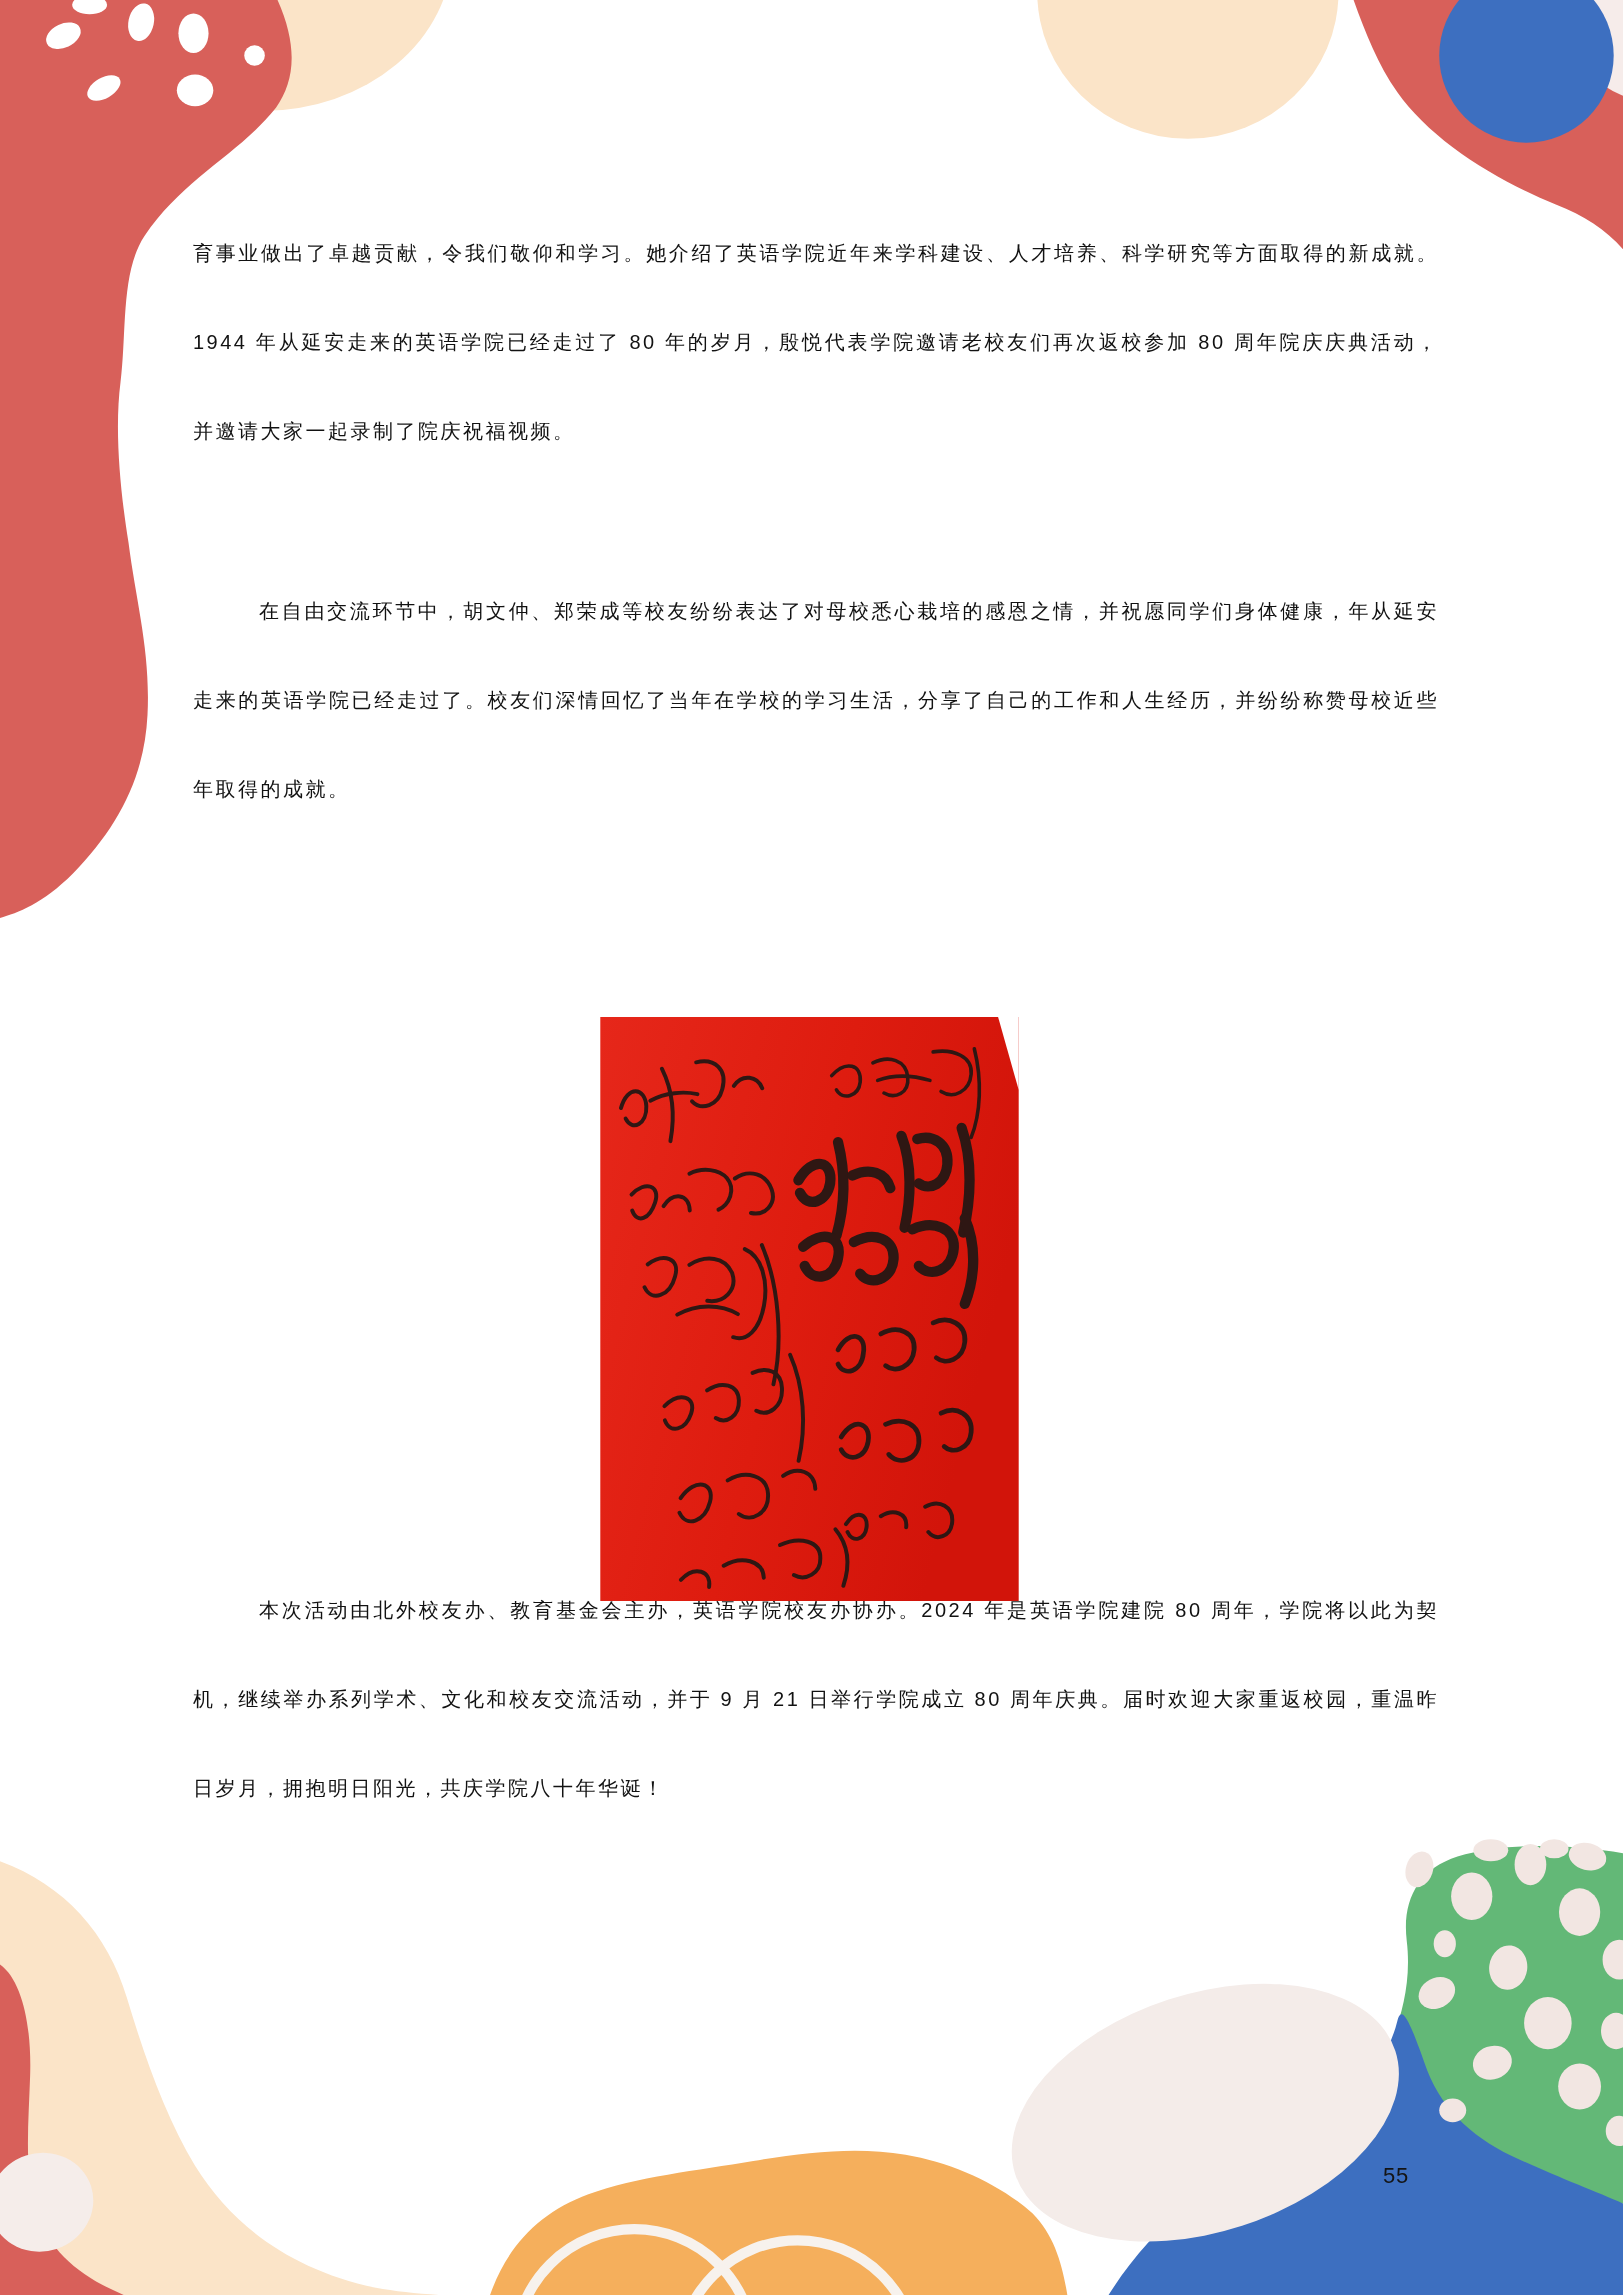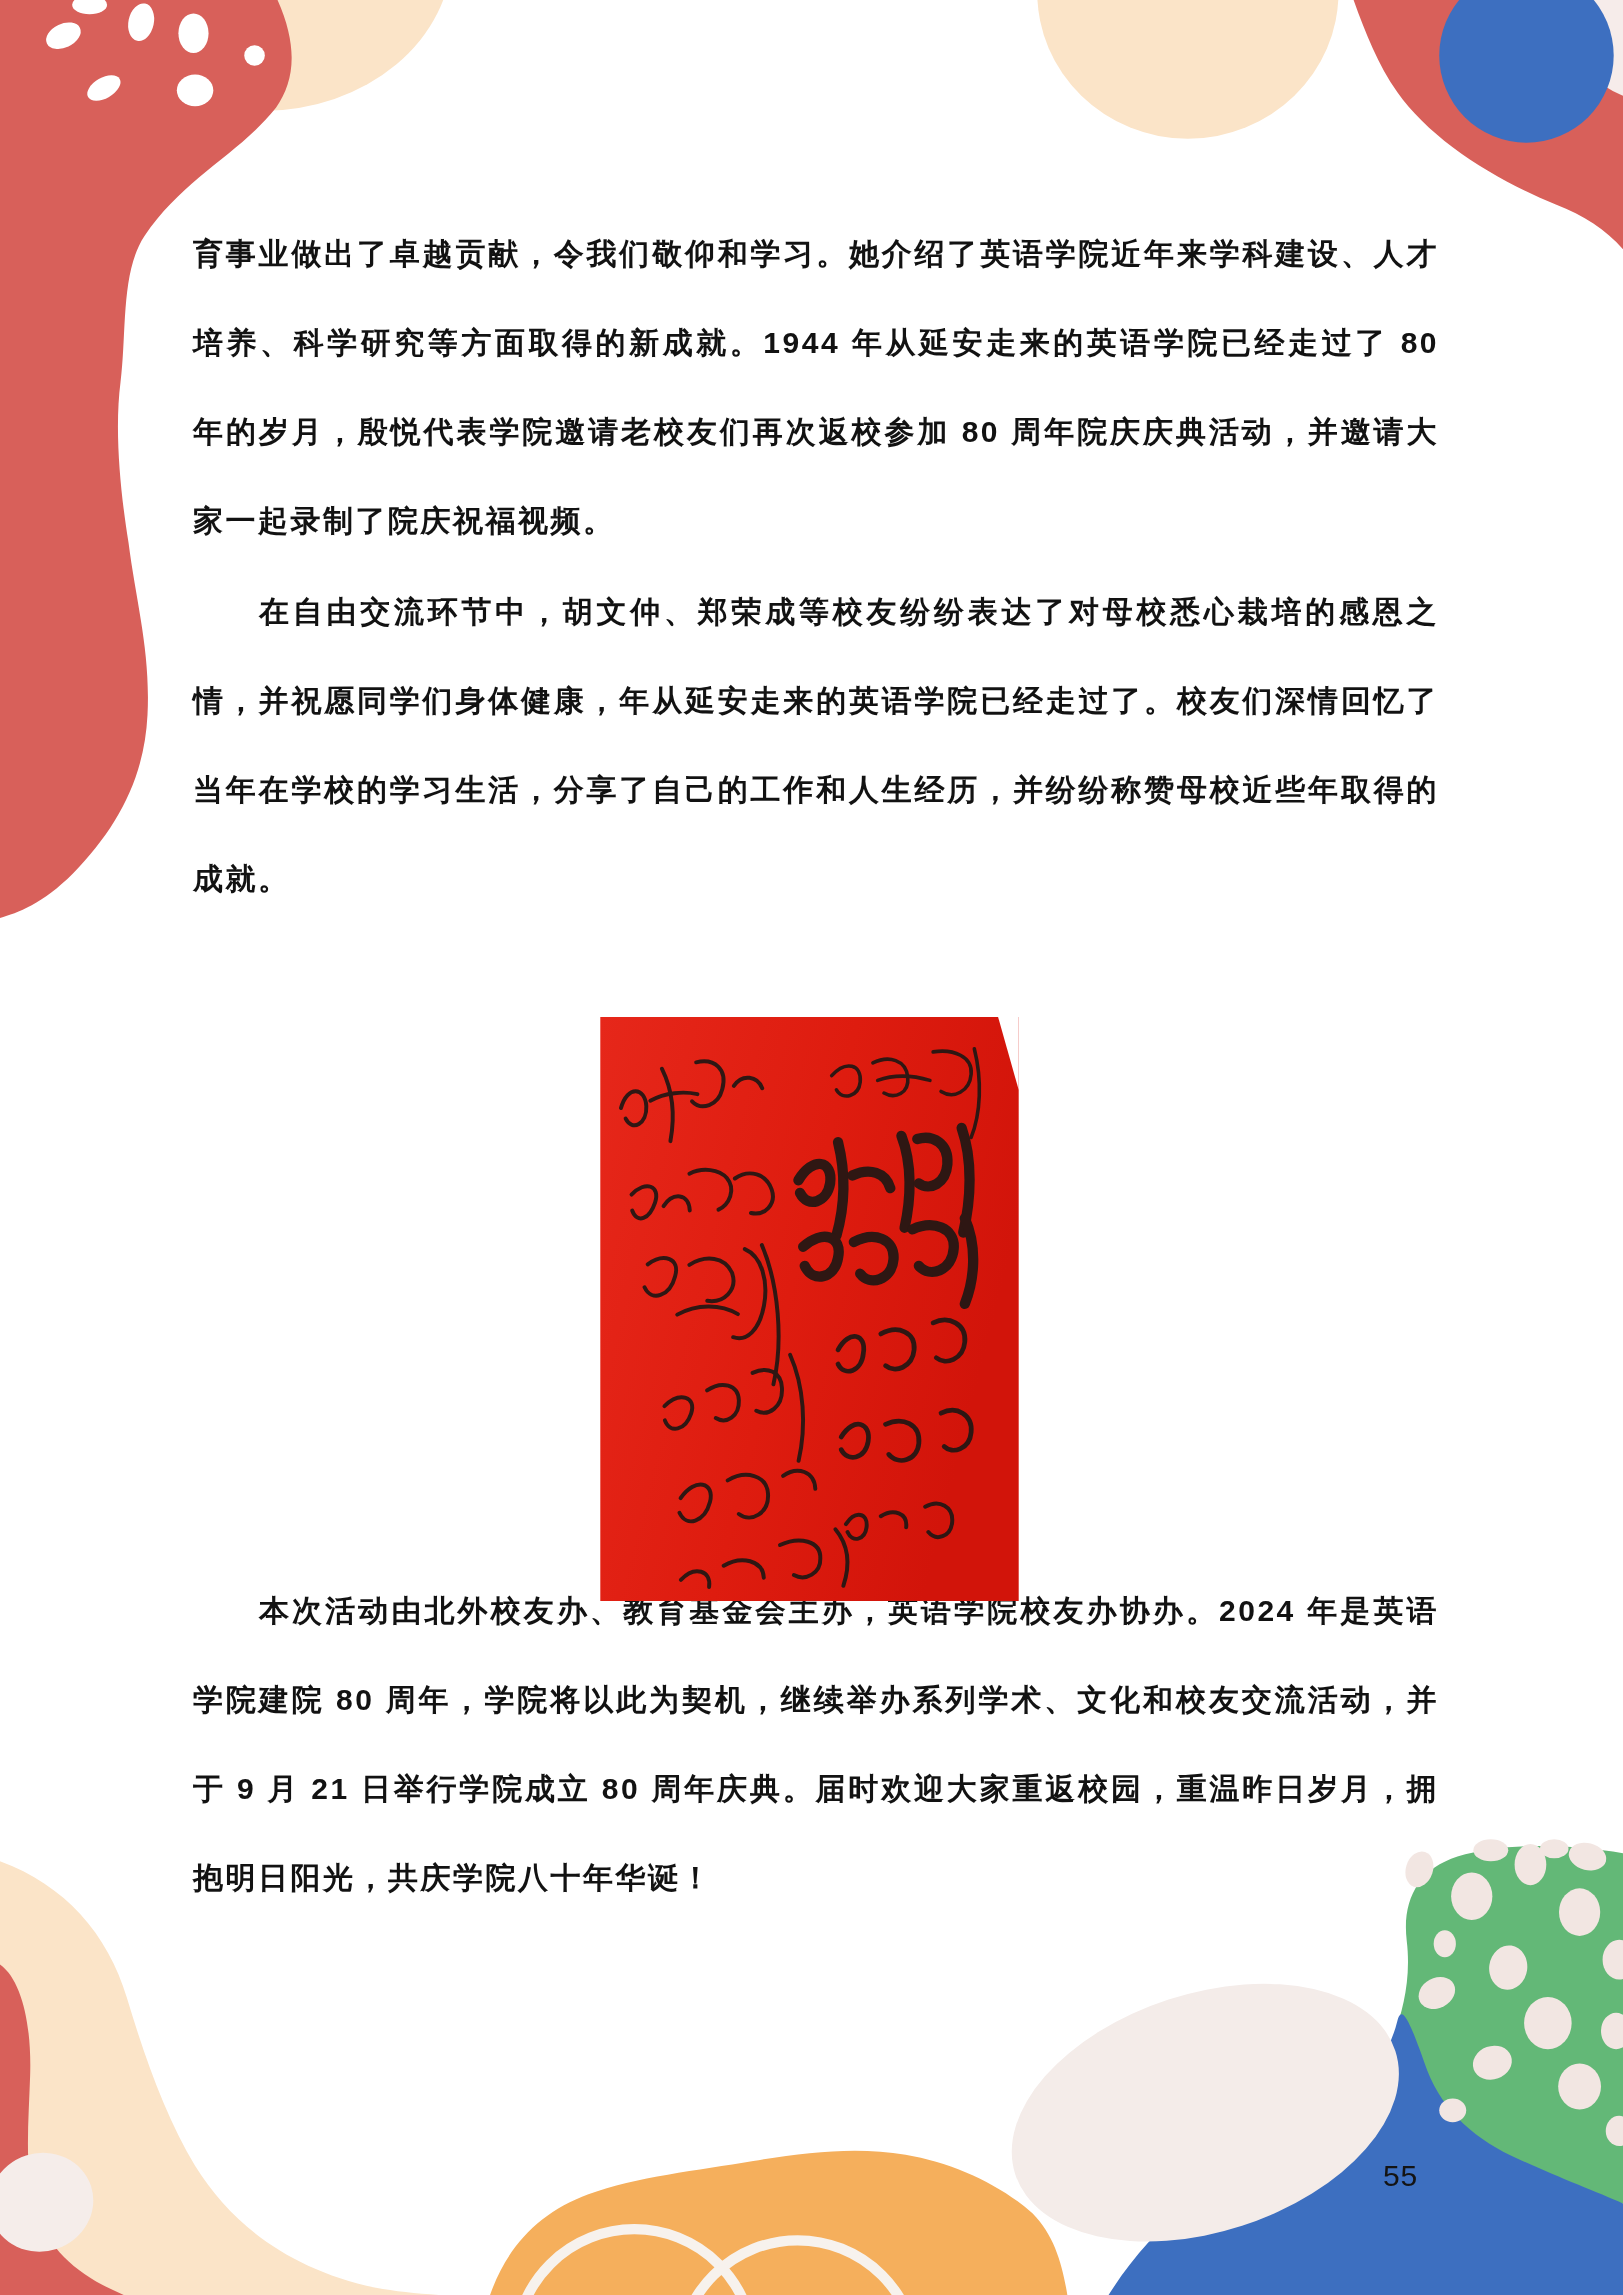"育事业做出了卓越贡献，令我们敬仰和学习。她介绍了英语学院近年来学科建设、人才培养" .para { font-size: 30px -> 20px; font-weight: bold -> none }
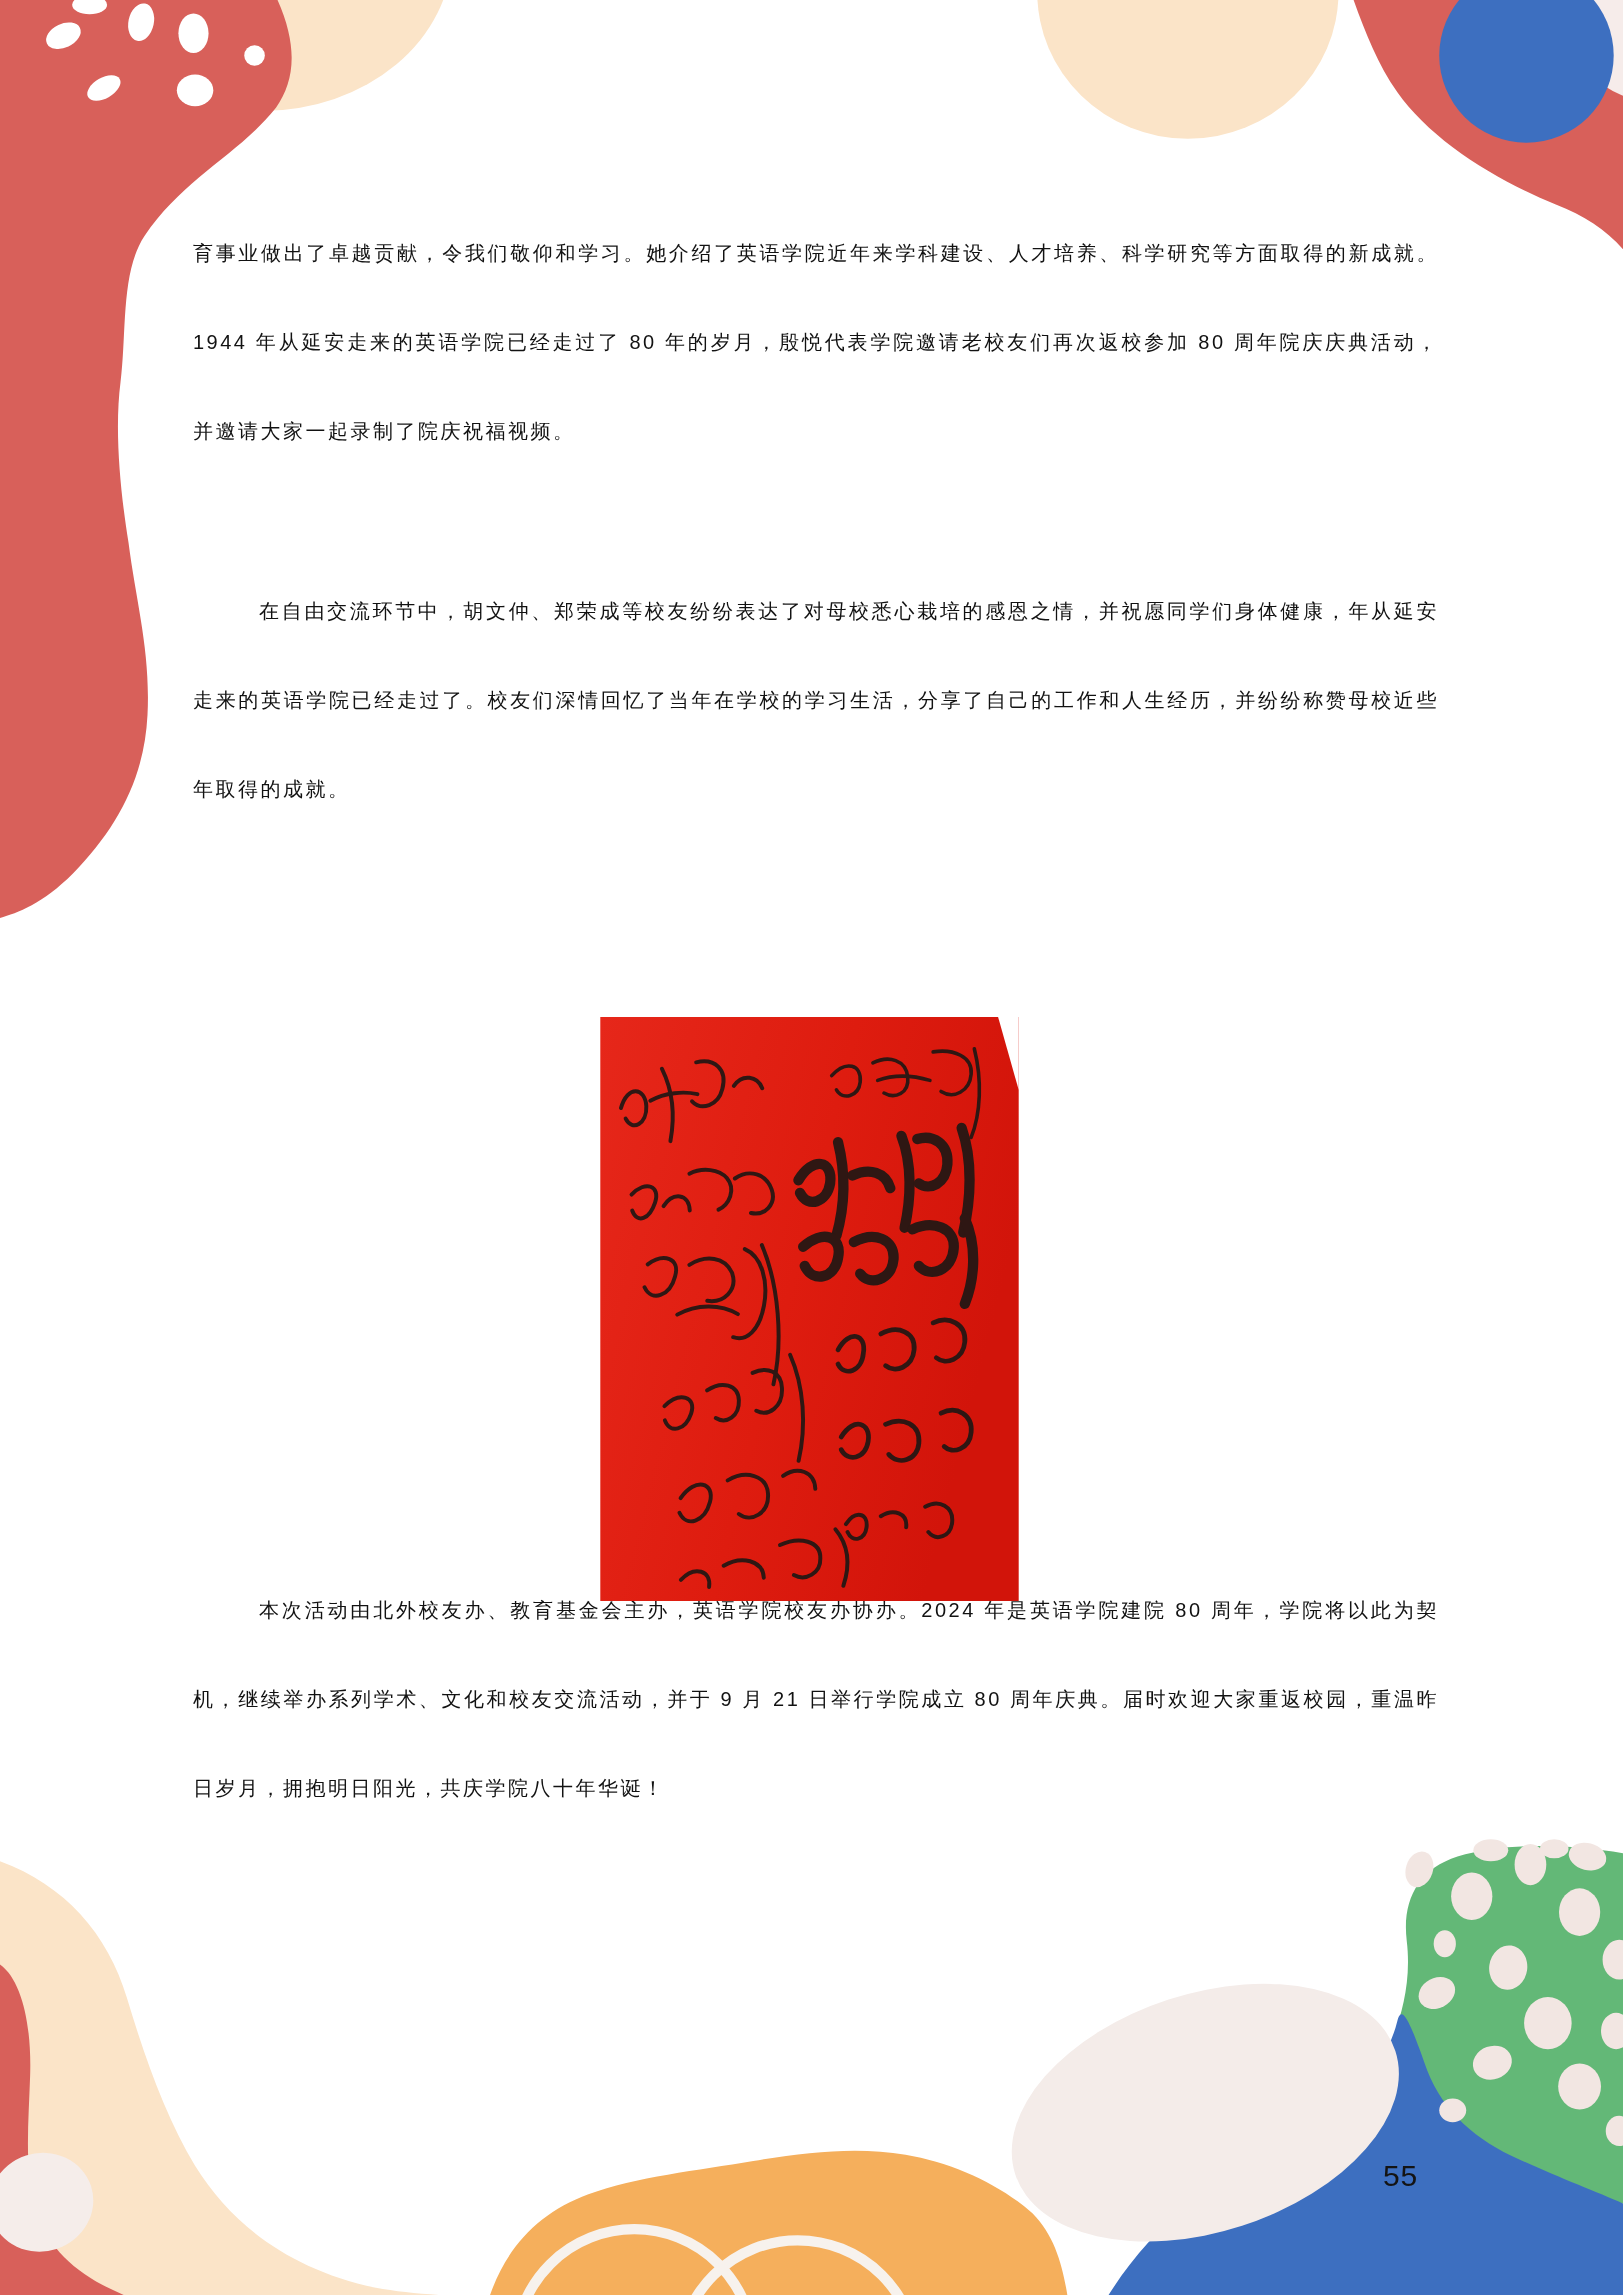"55" .pagenum { font-size: 30px -> 22px }
